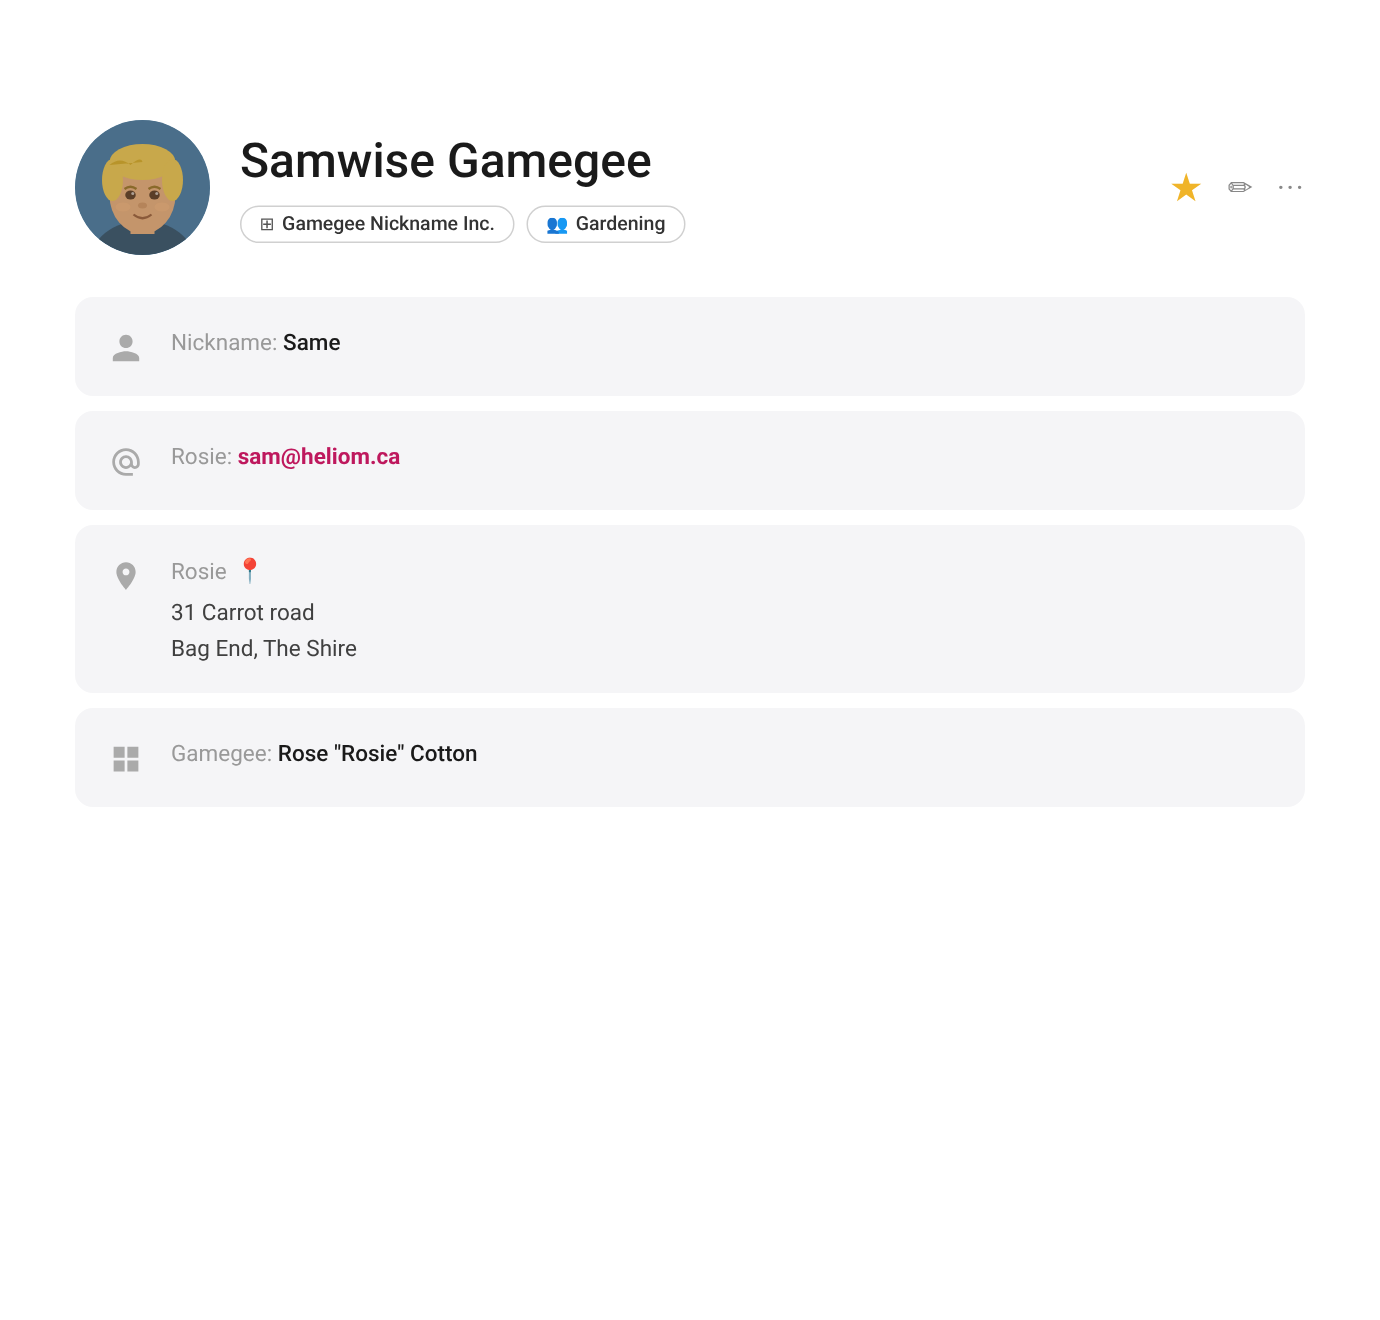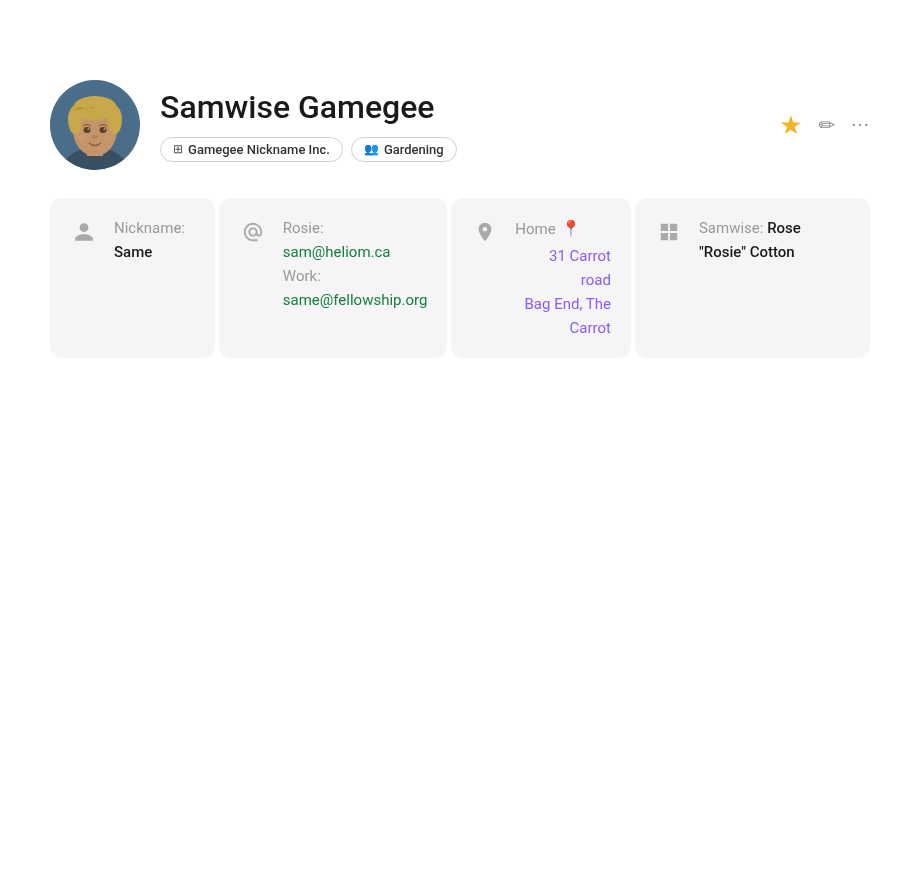"Nickname: Same" .fields { flex-direction: row -> column }
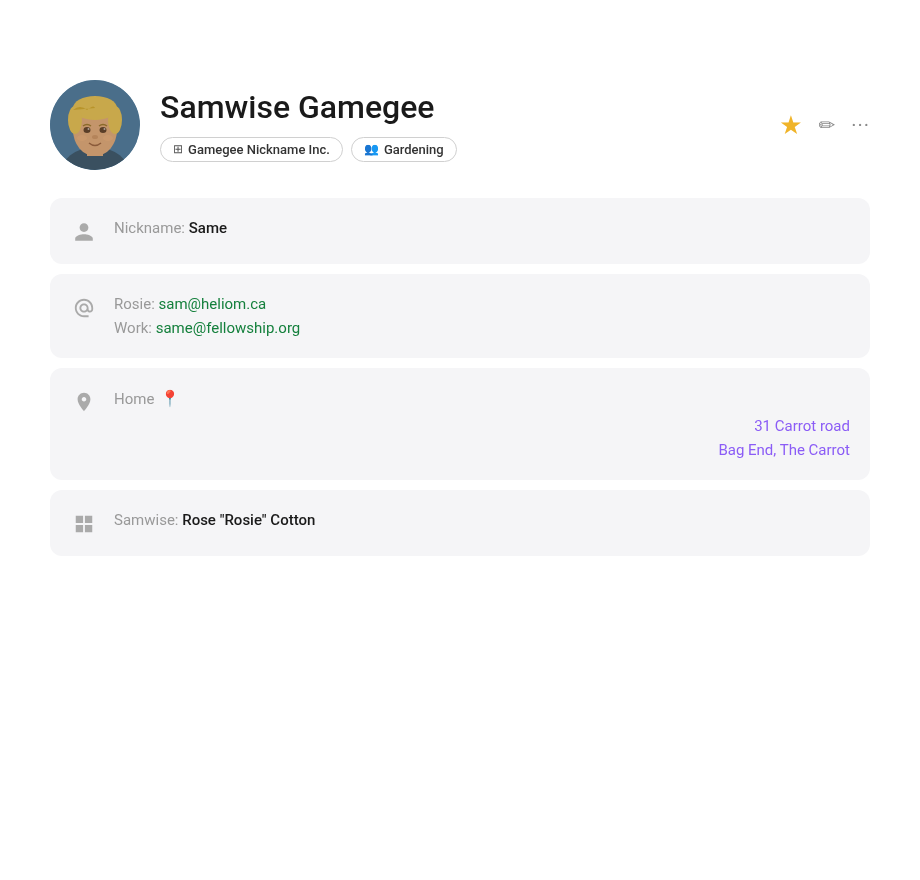"sam@heliom.ca" .field-value.email { color: #15803d -> #be185d; font-weight: 400 -> 700 }
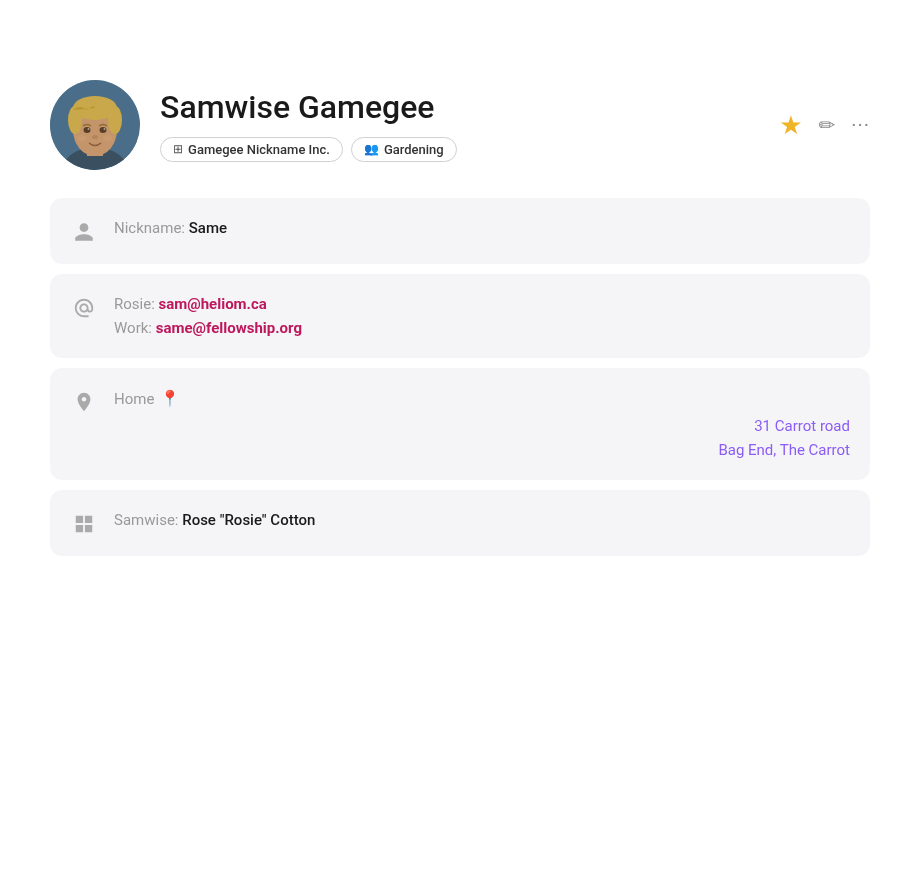"Work: same@fellowship.org" div { html: <div> <span>Work:</span> <span>same@fellowship.org</span> </div> -> none }
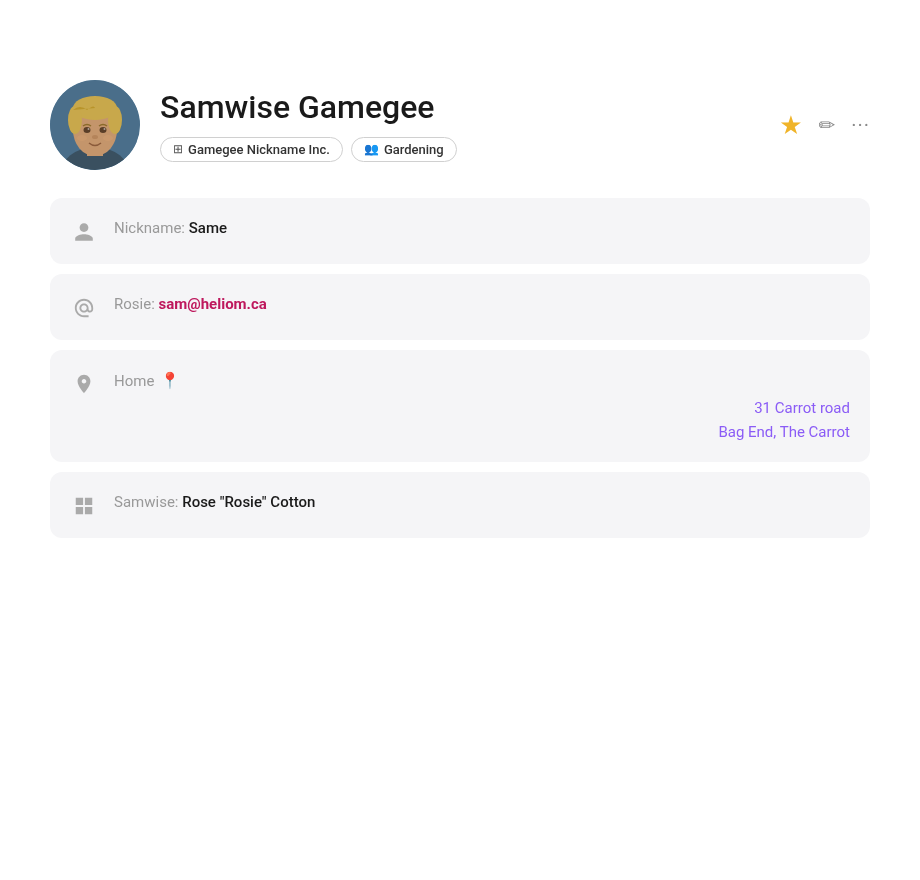"Home" span.field-label { text: Home -> Rosie }
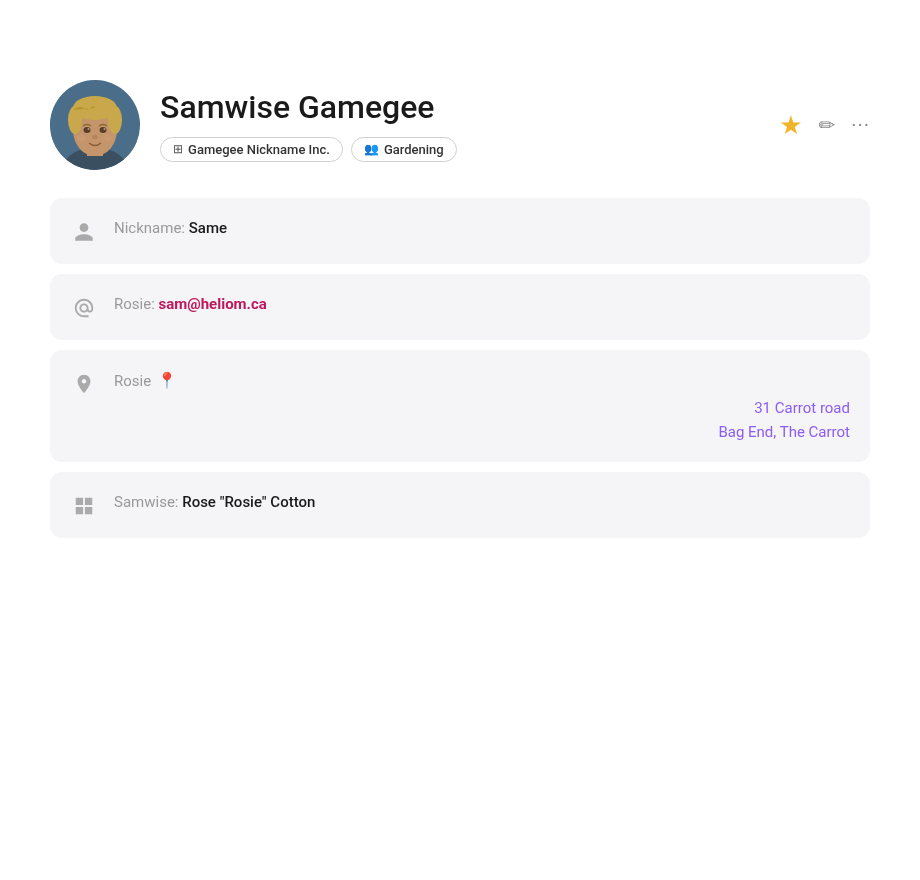"31 Carrot road" .field-value.address { color: #8b5cf6 -> #404040; text-align: right -> none }
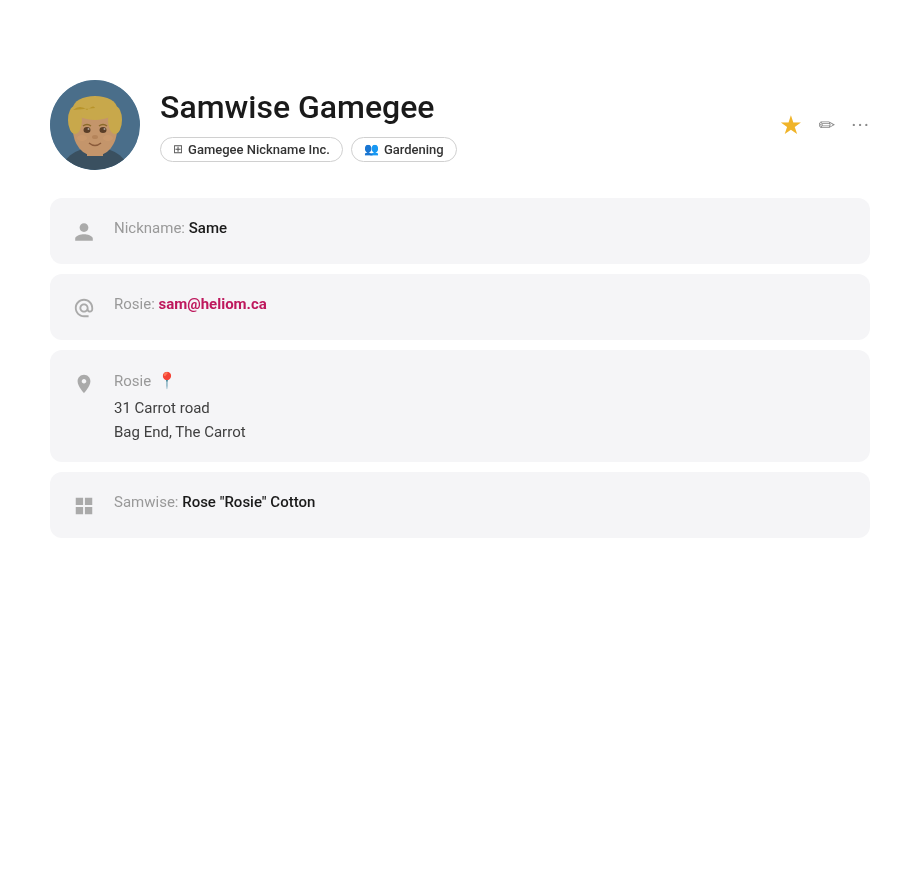"Bag End, The Carrot" div.field-value { text: Carrot -> Shire }
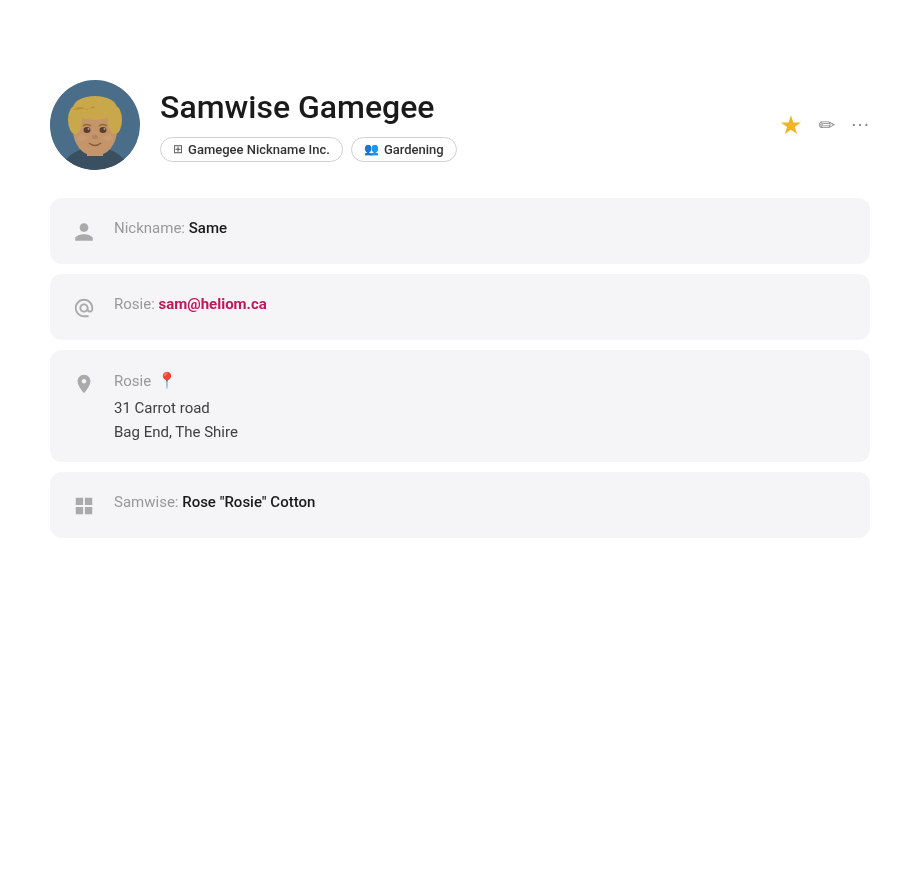"Samwise:" span.field-label { text: Samwise -> Gamegee }
